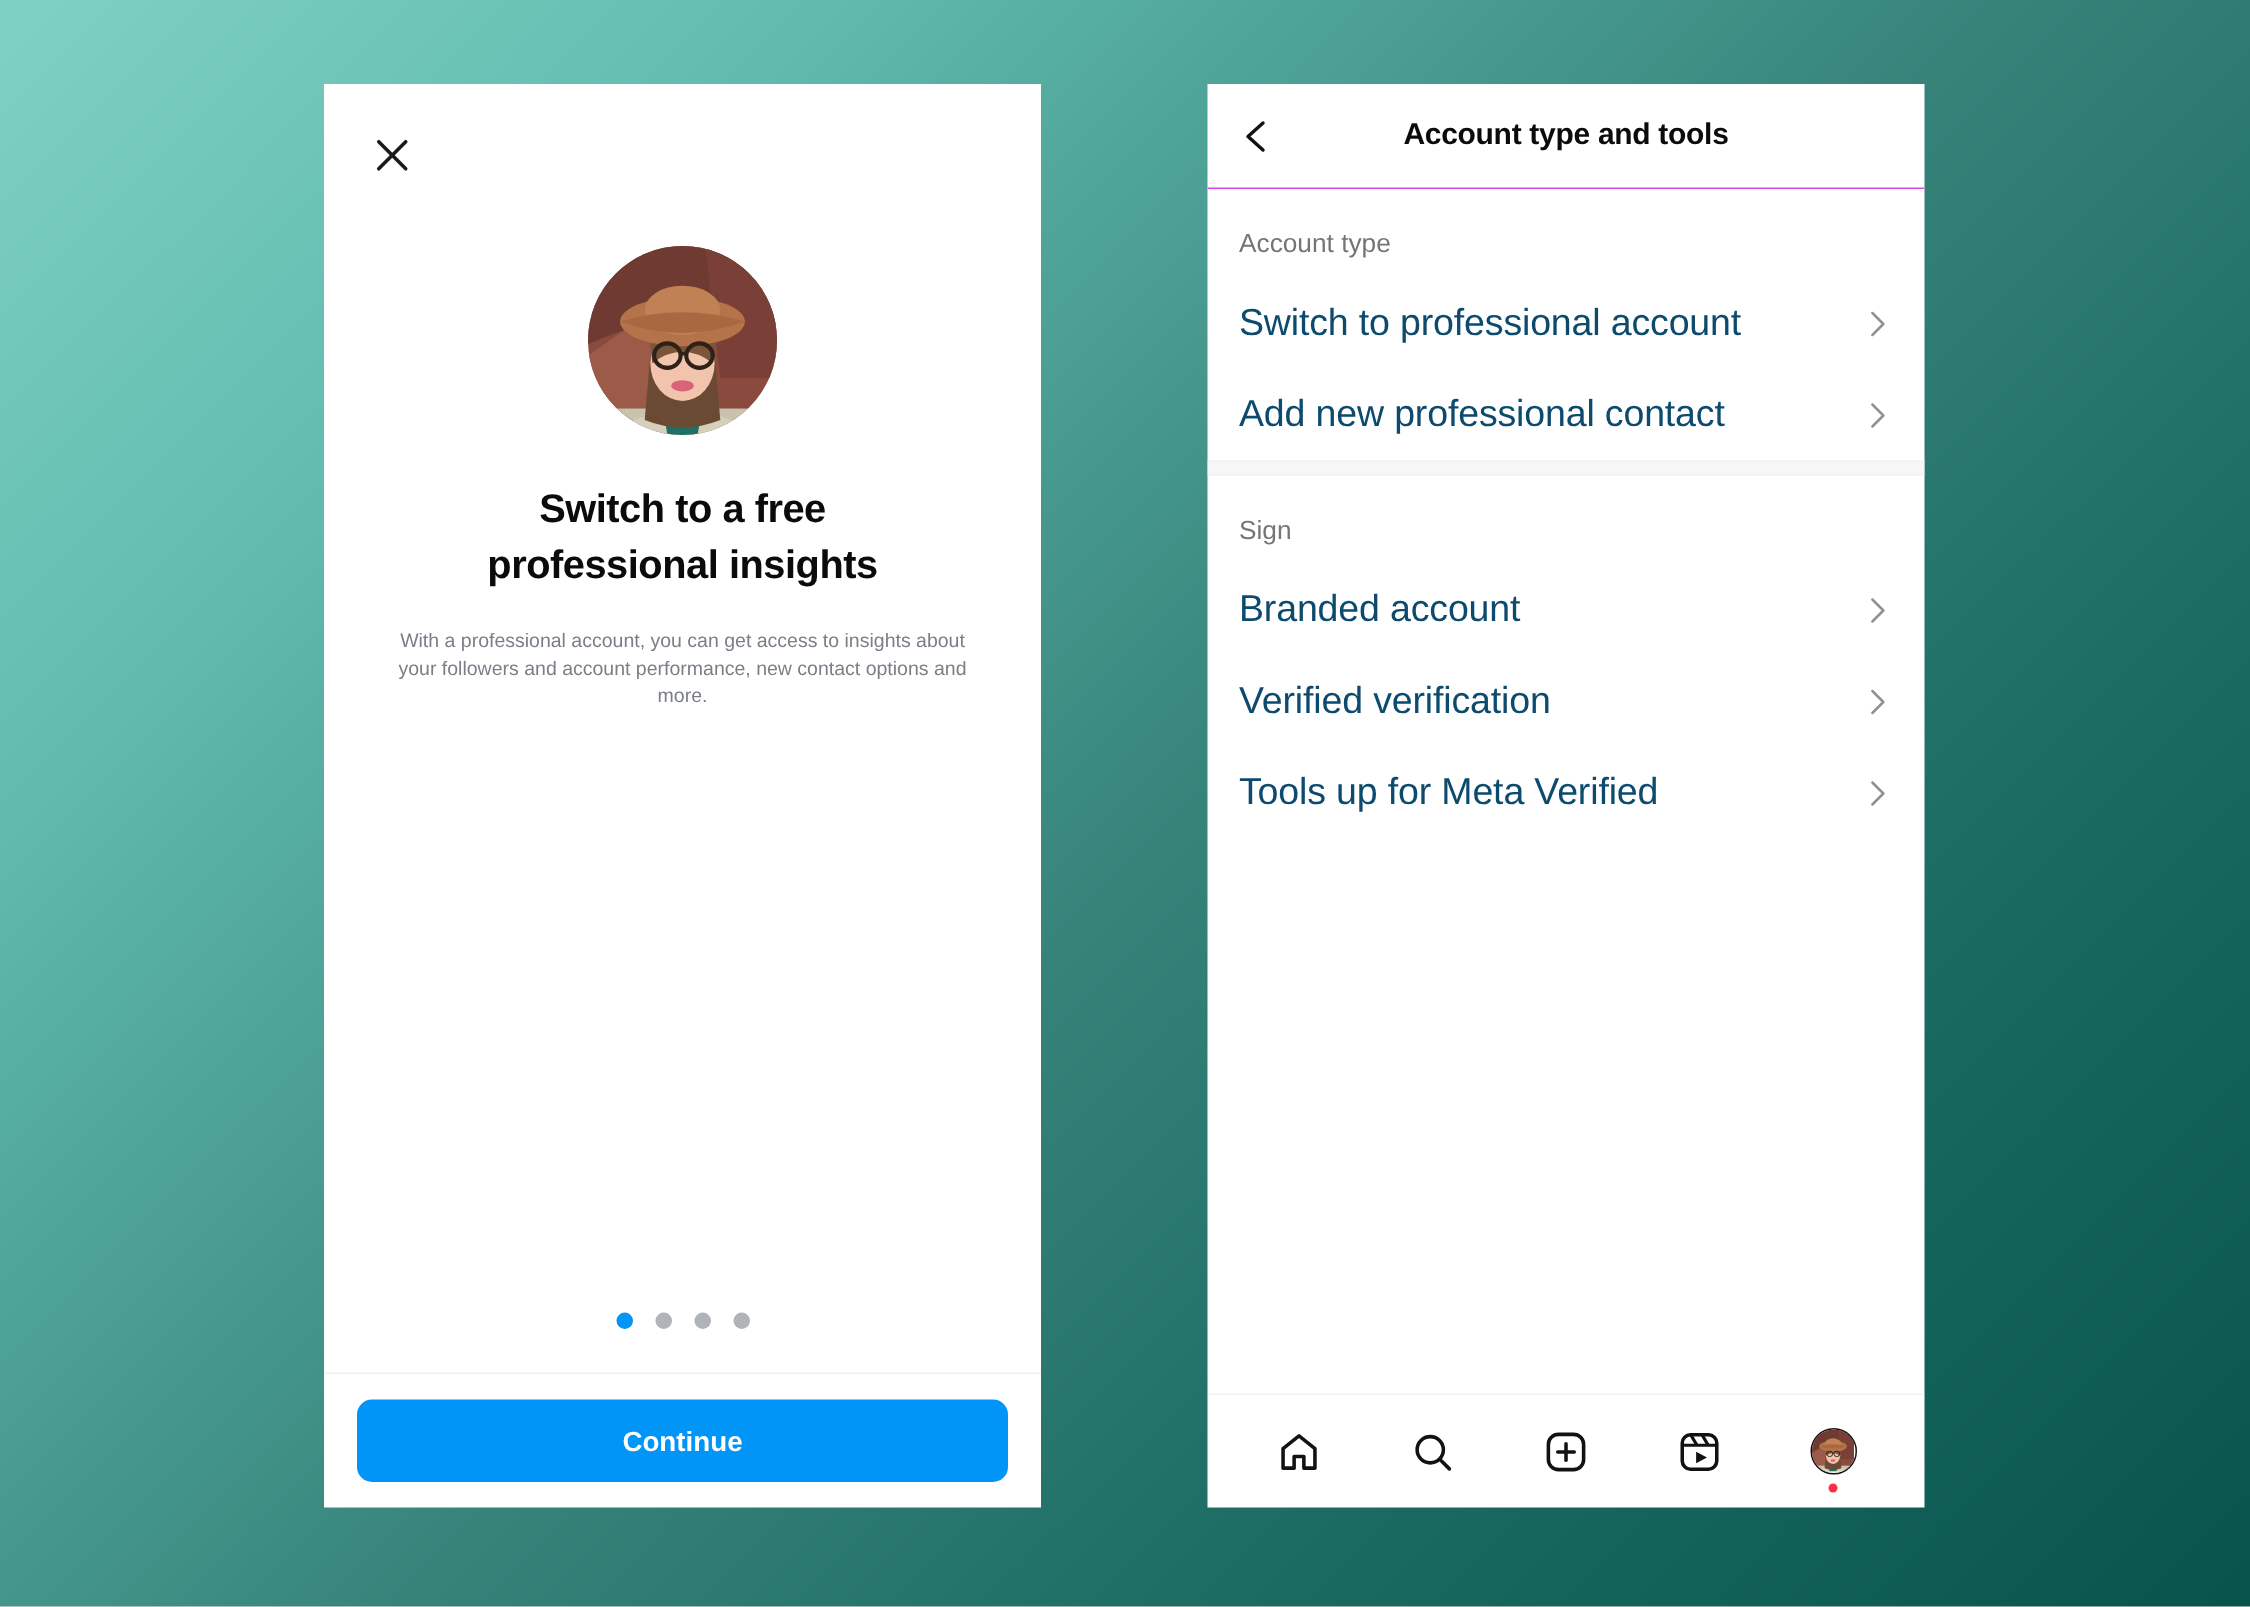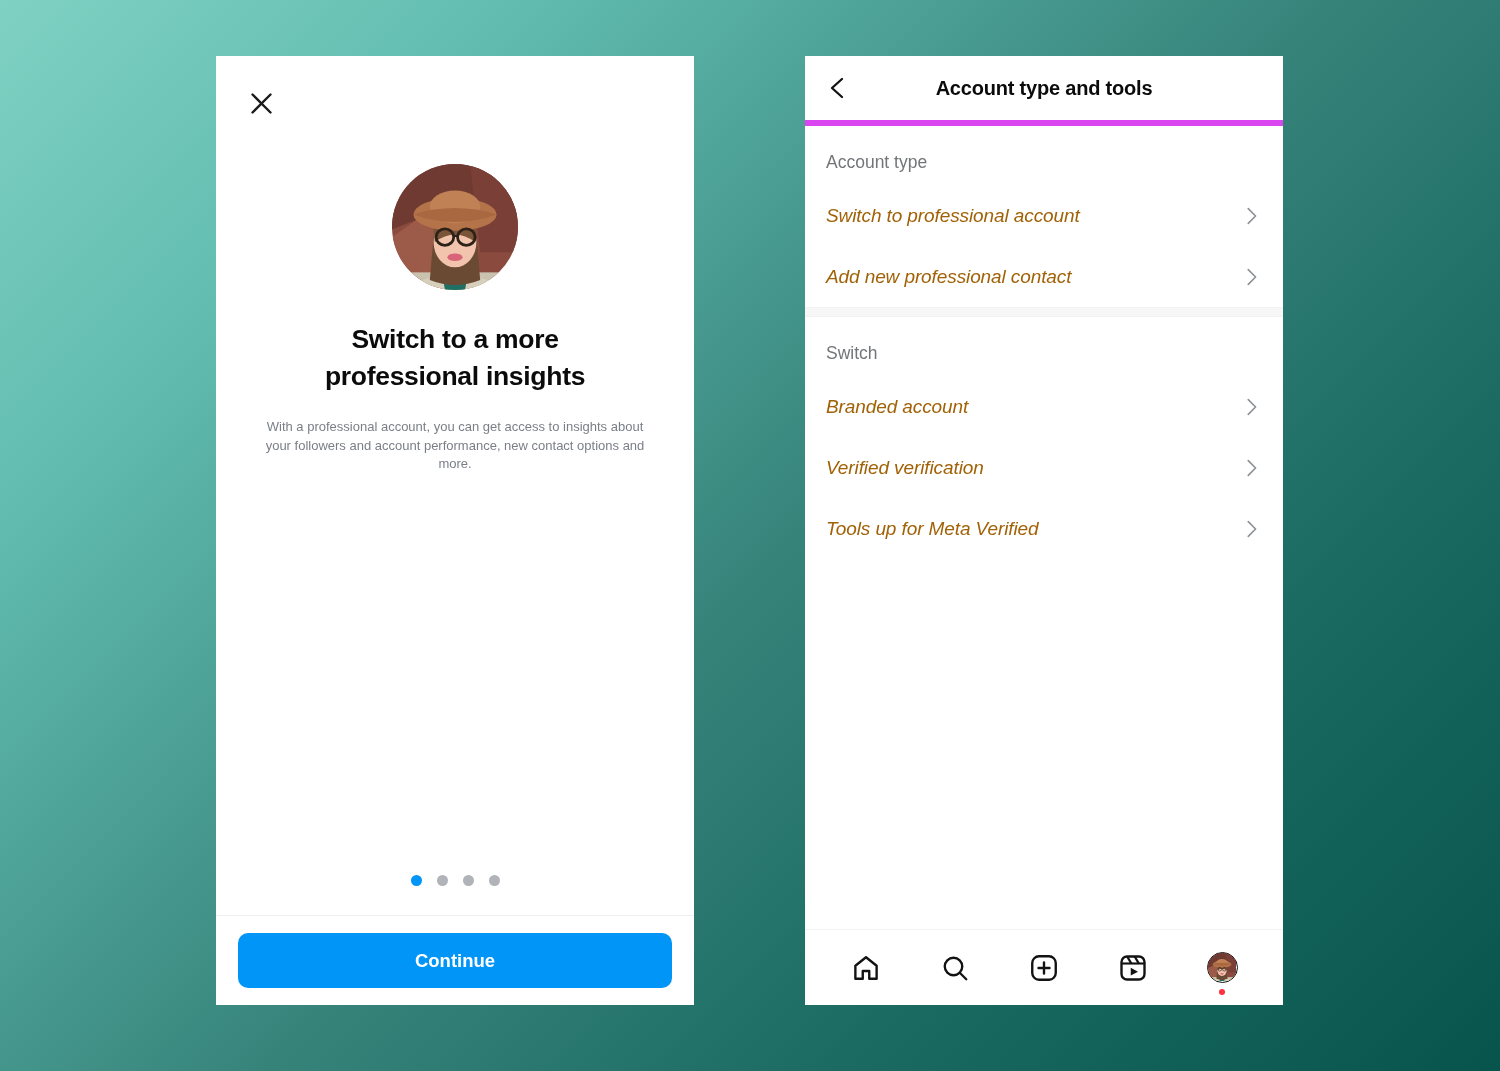"Account type and tools" .nav-header { border-bottom: 6px solid #d946ef -> 1px solid #d946ef }
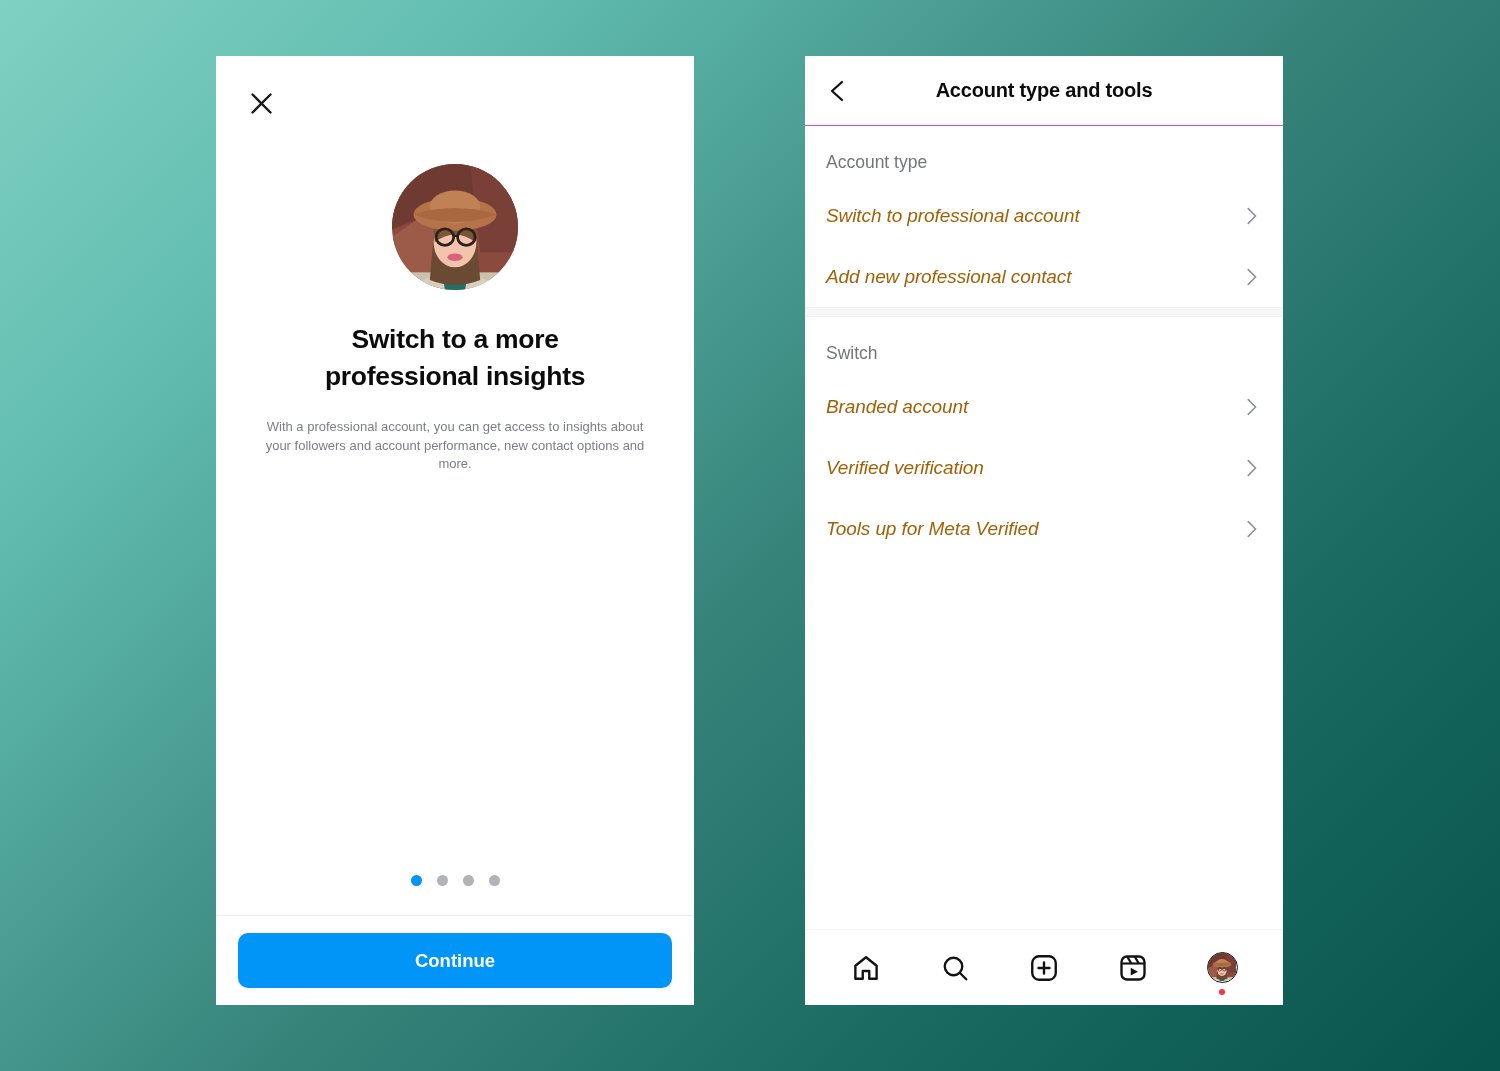"Switch to professional account" .list-row-label { color: #a16207 -> #0c4a6e; font-size: 19px -> 25px; font-style: italic -> none }
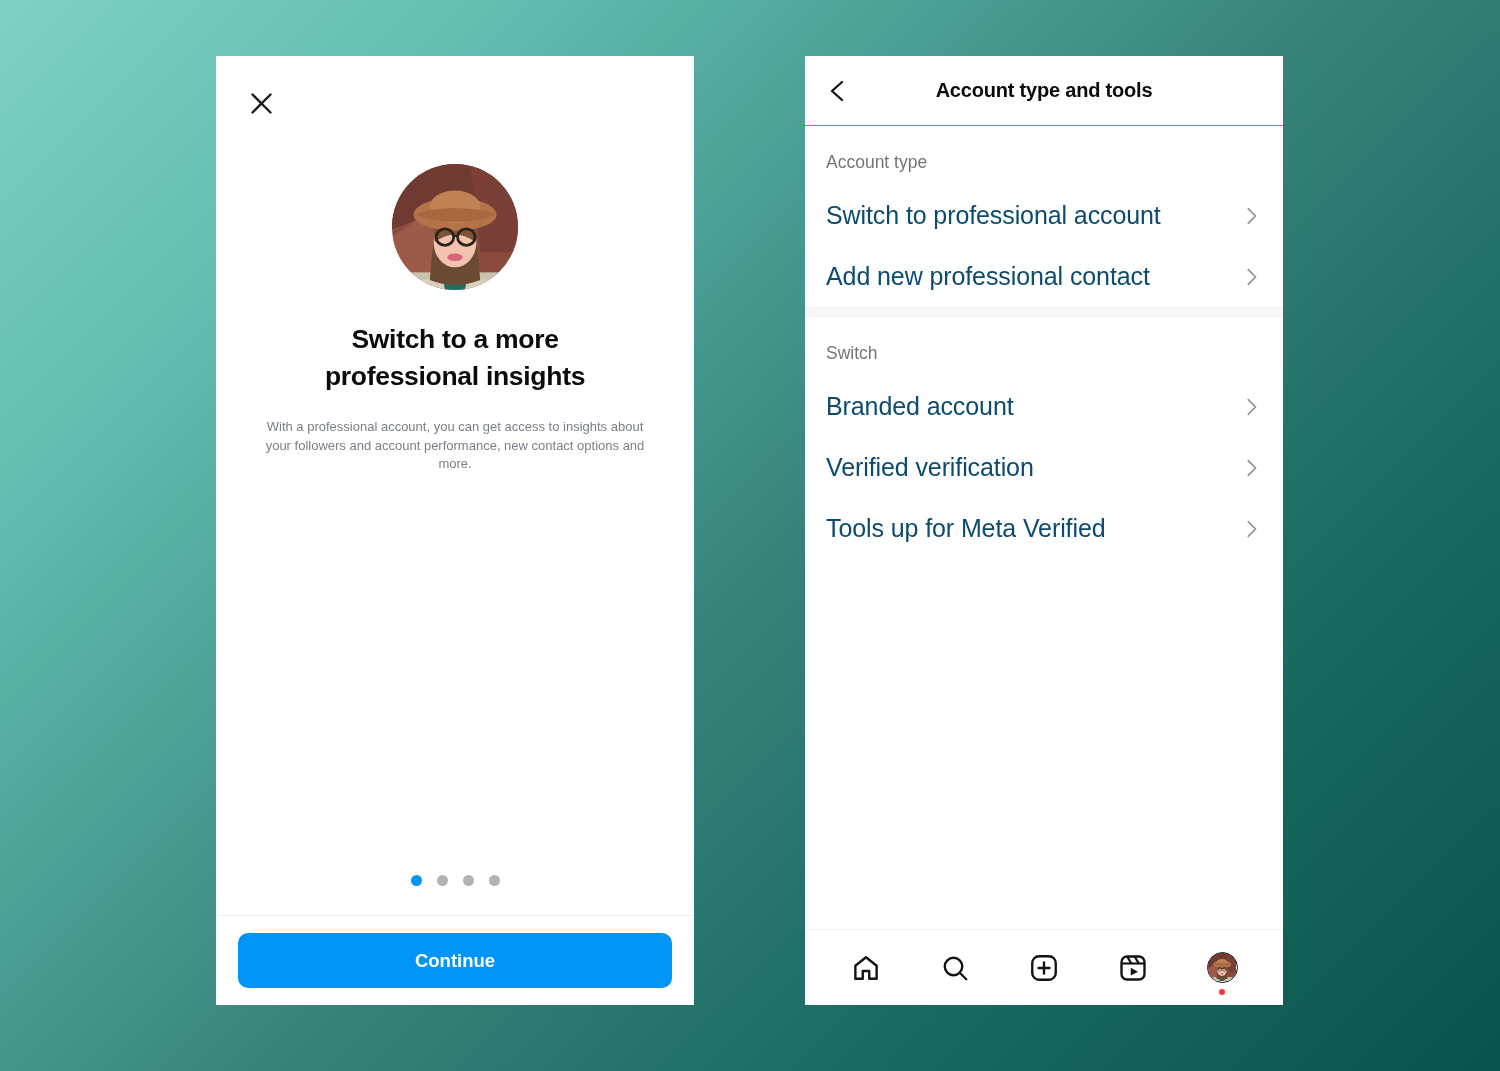"Switch to a more" div { text: more -> free }
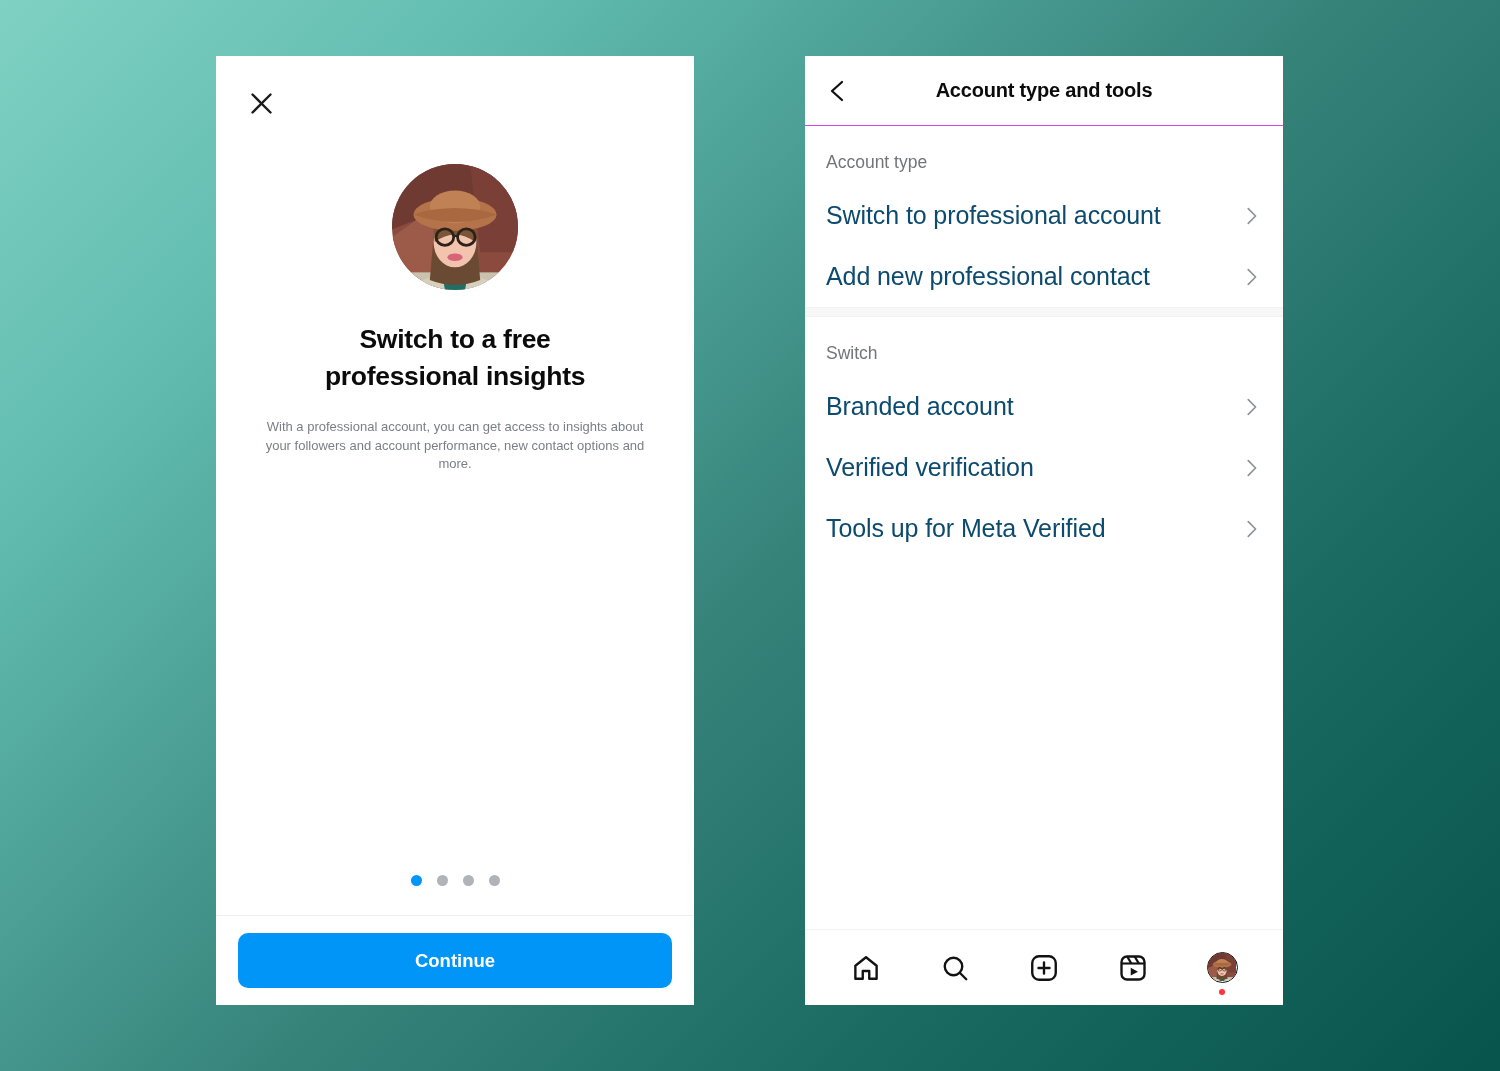"Switch" div.section-label { text: Switch -> Sign }
